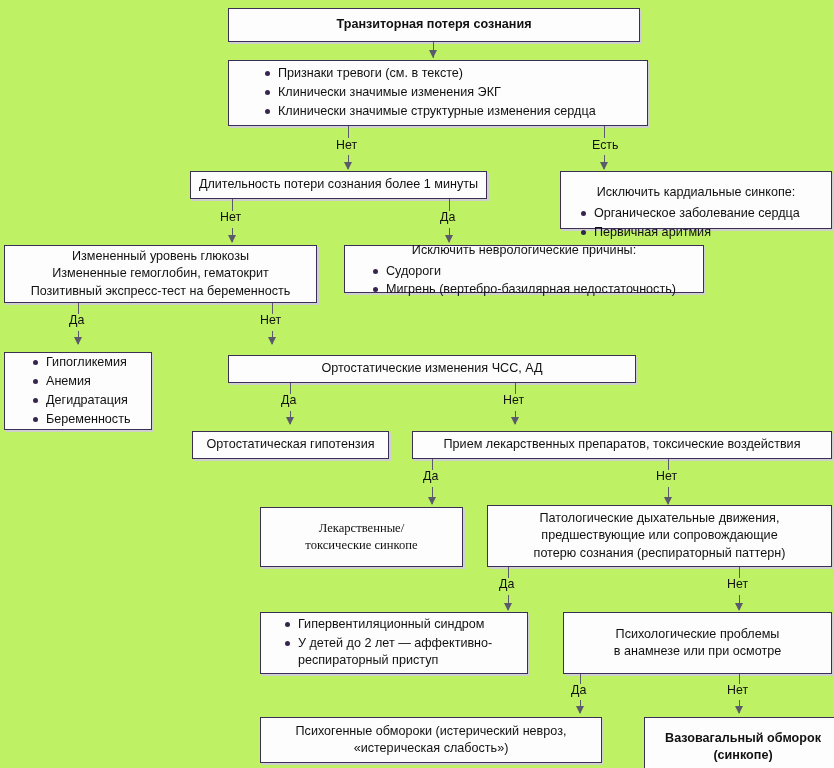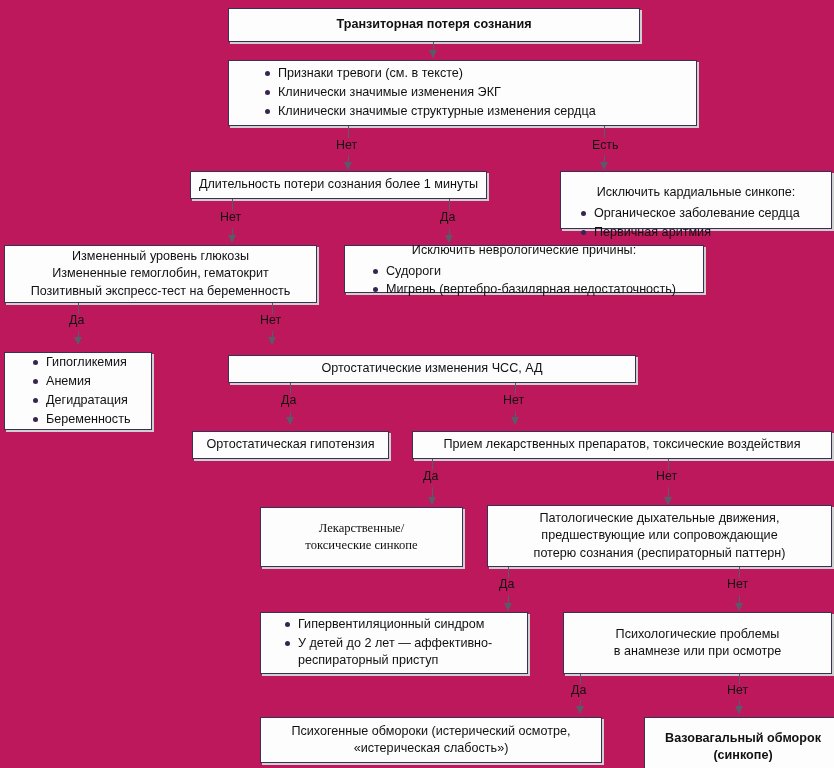"Транзиторная потеря сознания" #canvas { background: #be185d -> #bef264 }
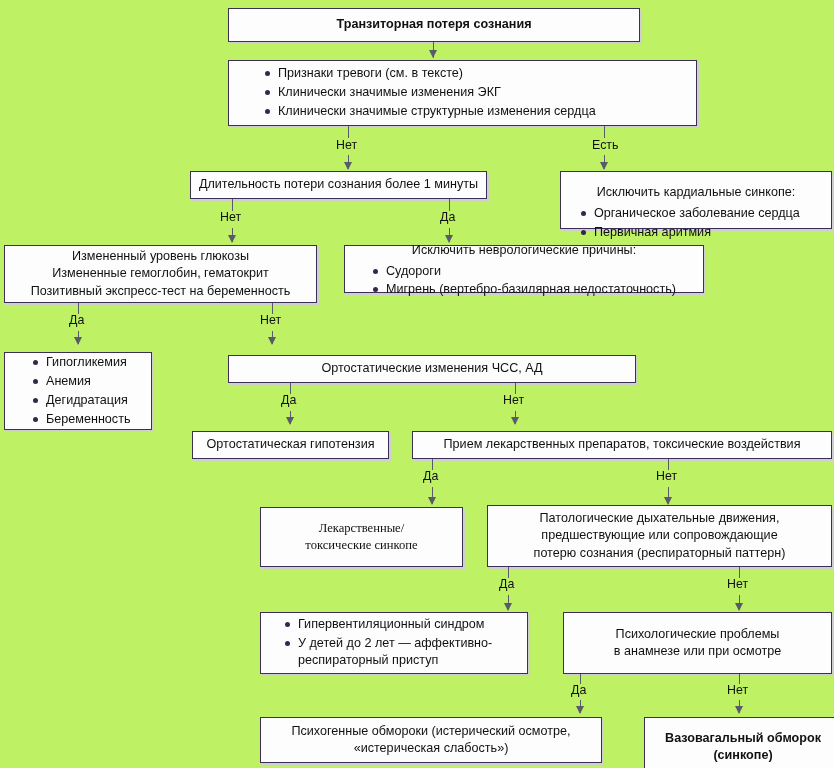"Признаки тревоги (см. в тексте)" div.node { width: 469px -> 420px }
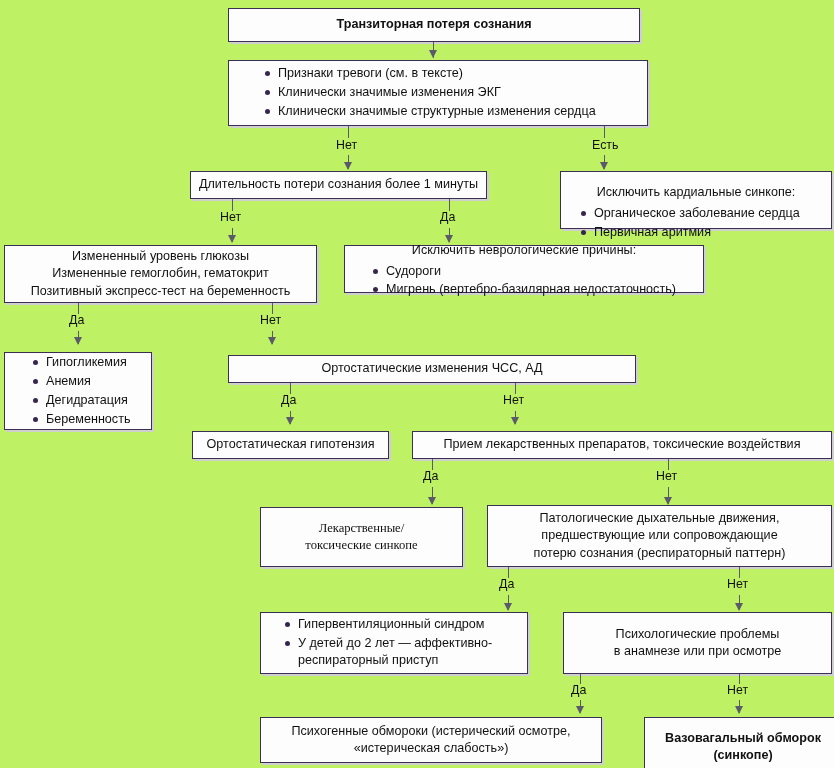"Психогенные обмороки (истерический" div.line { text: осмотре -> невроз }
